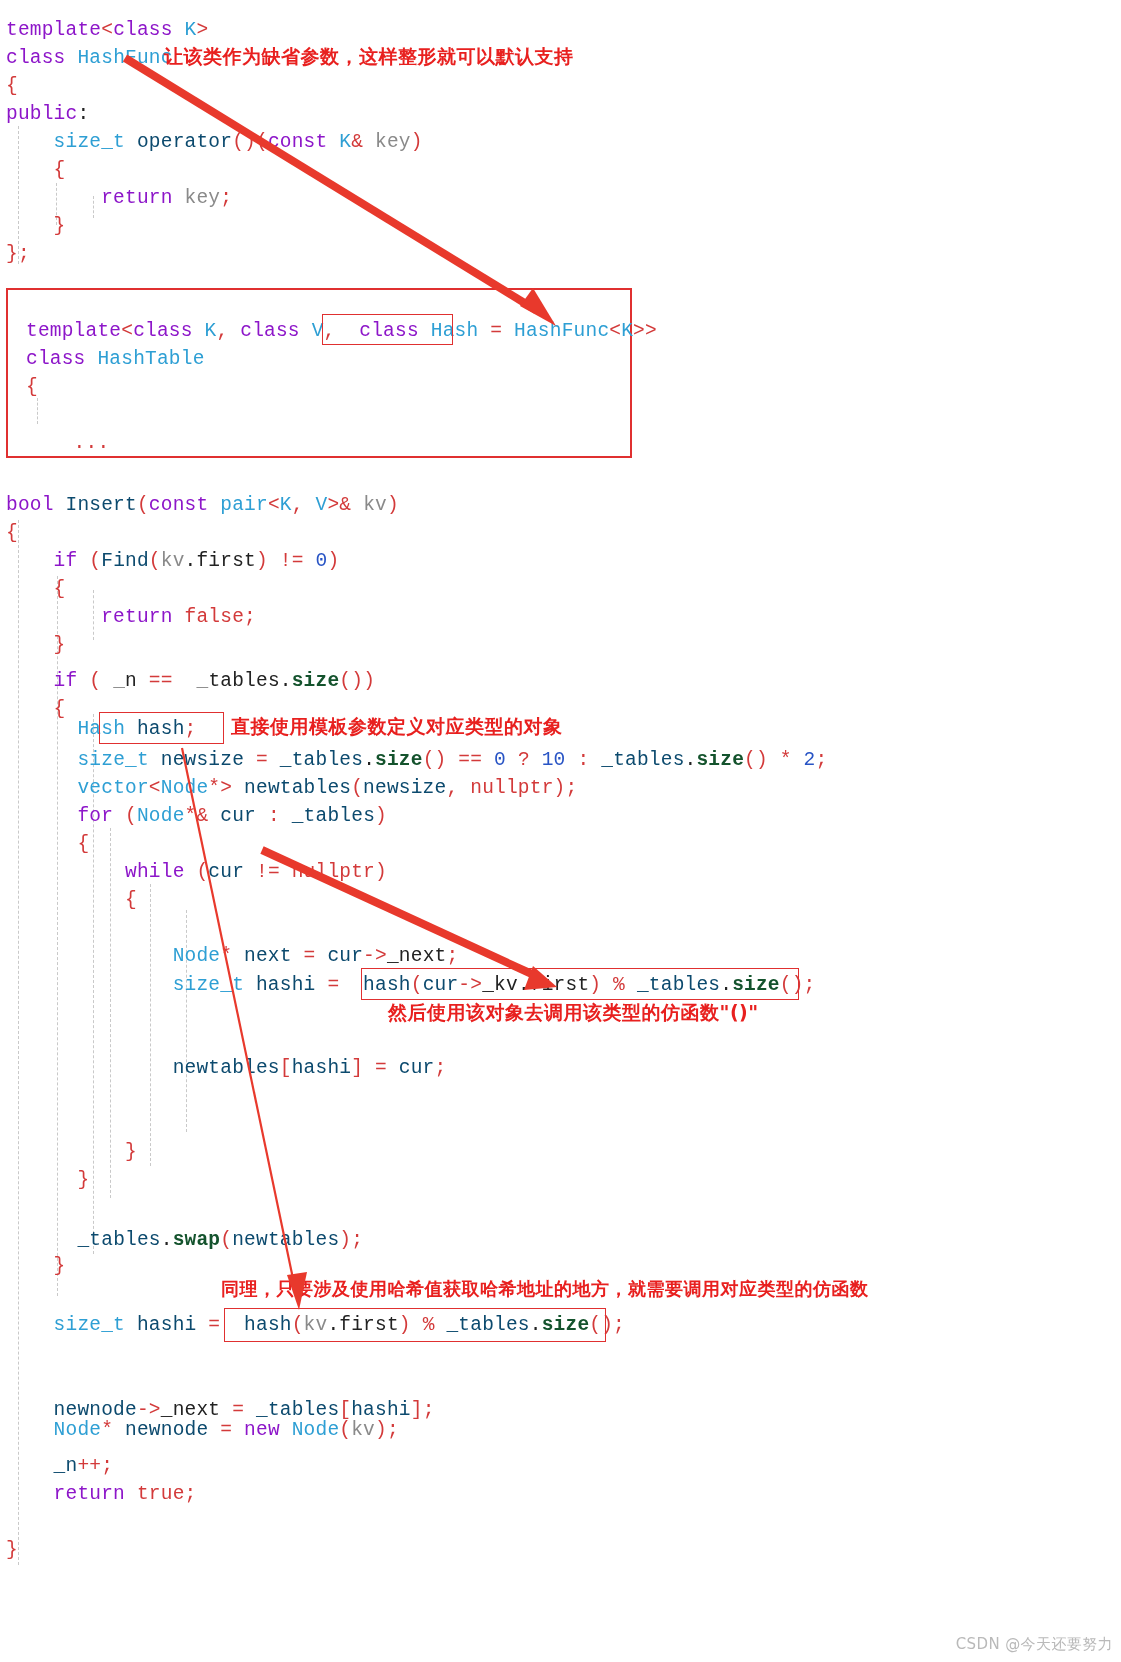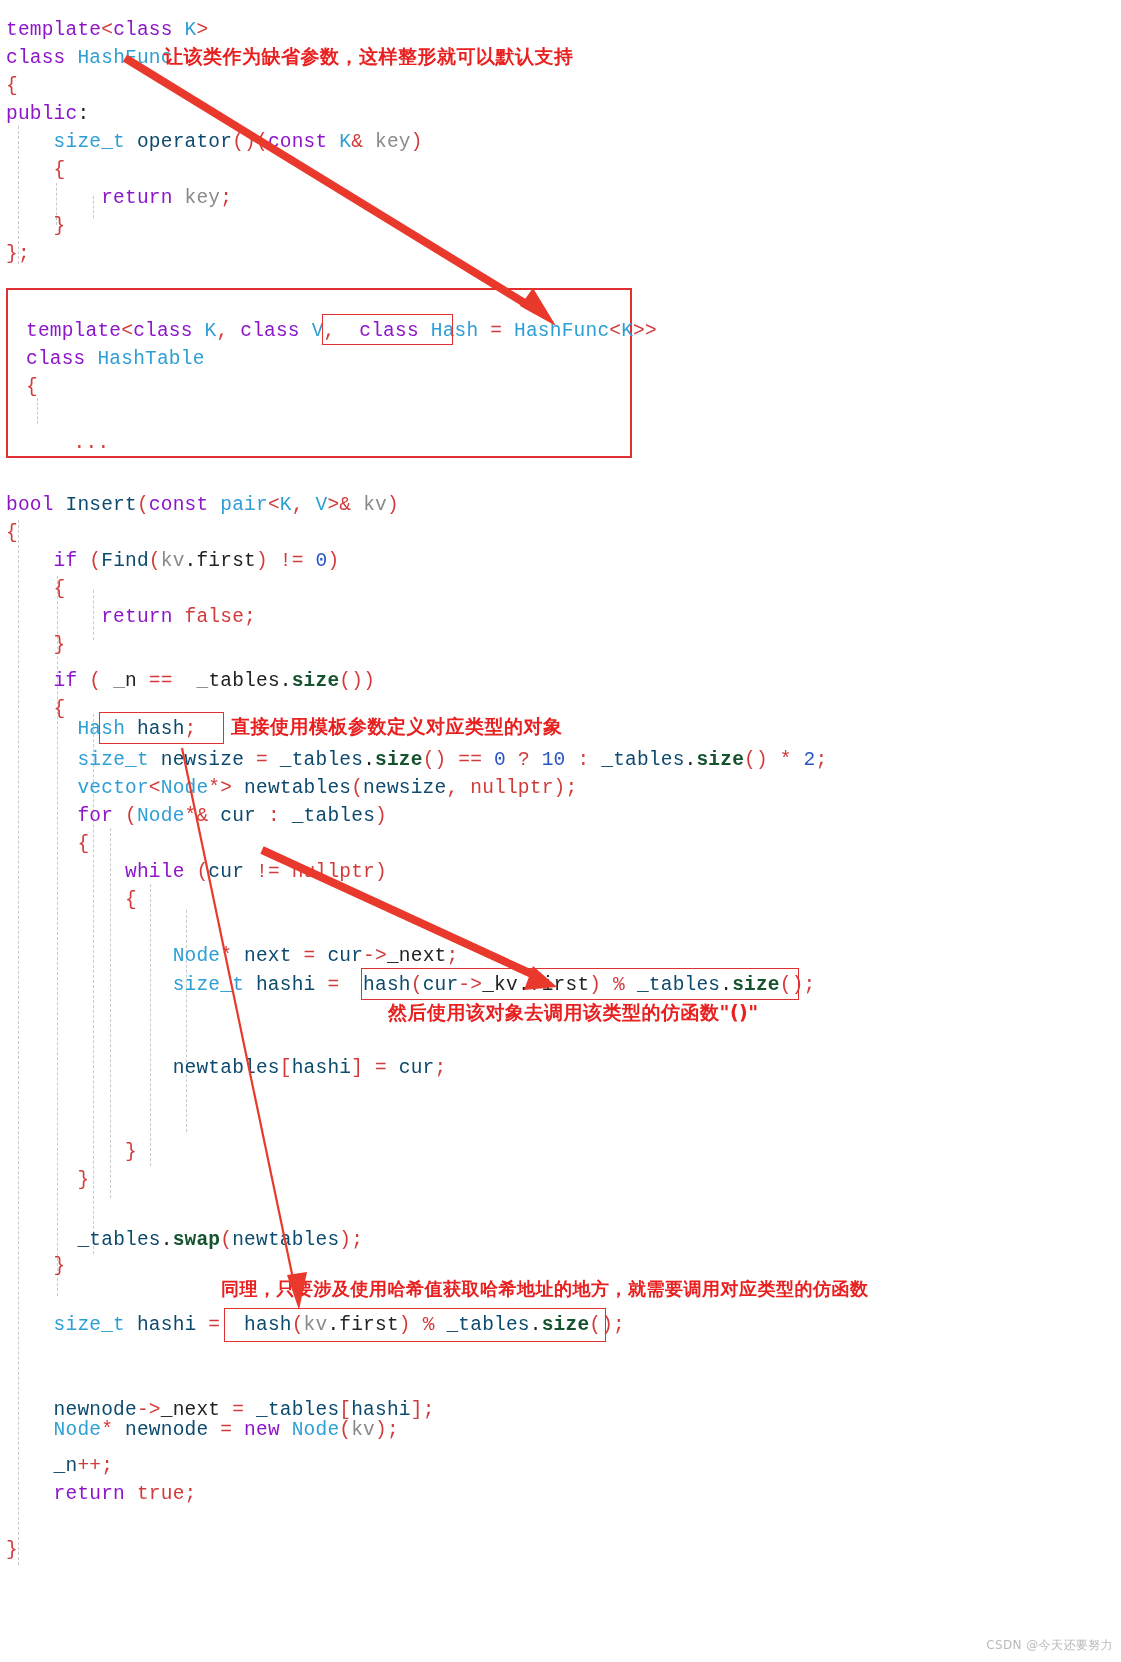"CSDN @今天还要努力" .watermark { font-size: 12px -> 15px }
